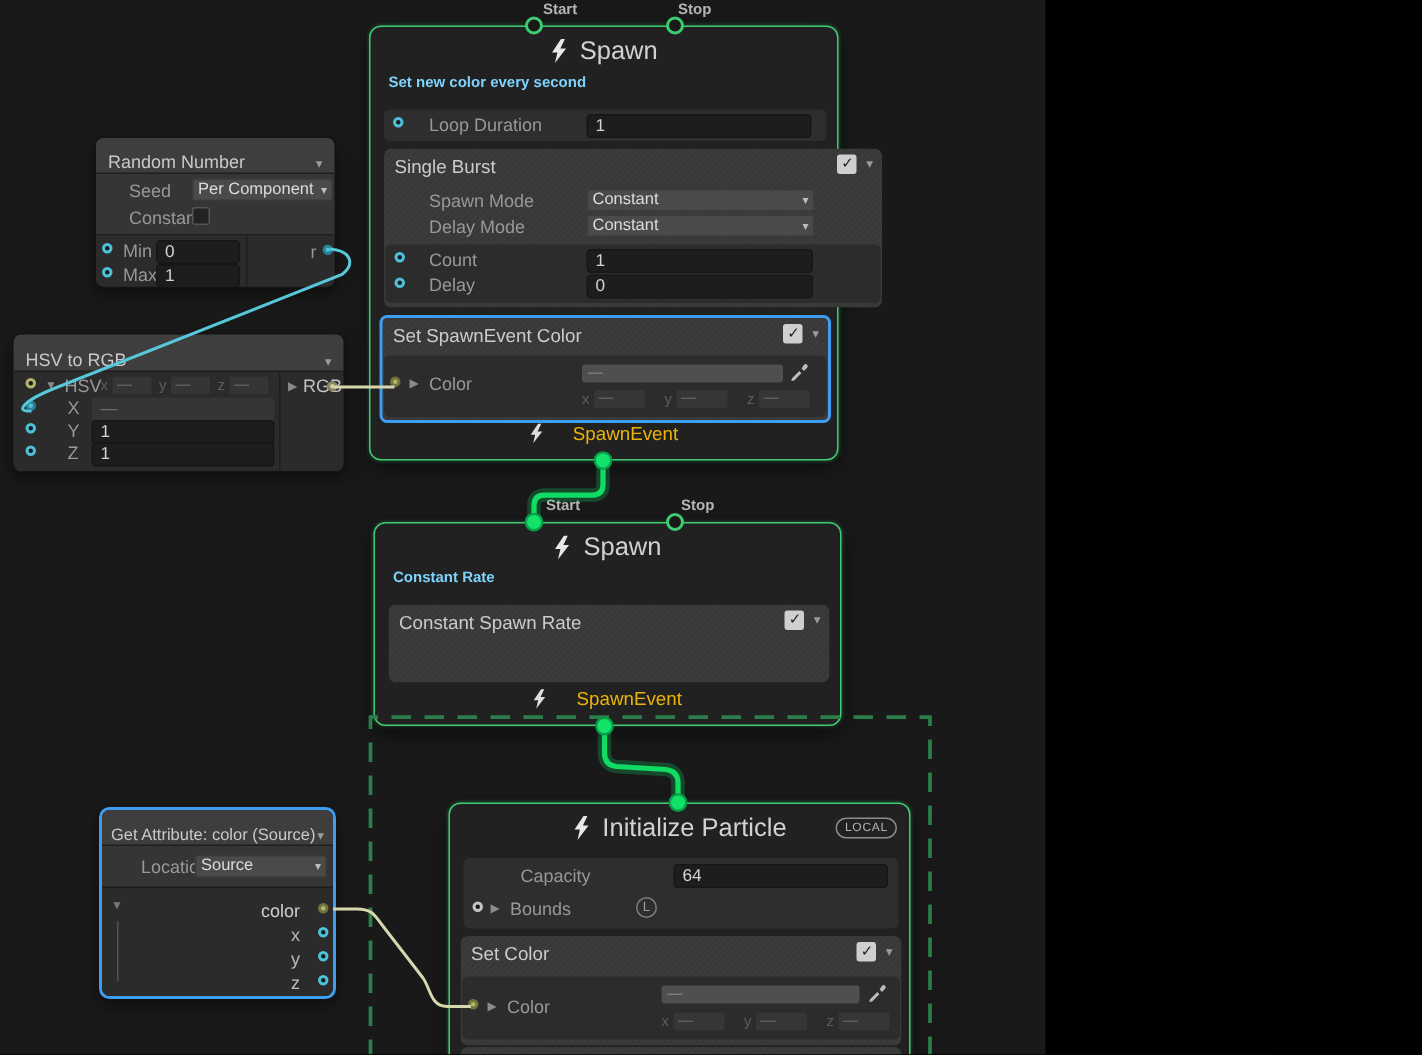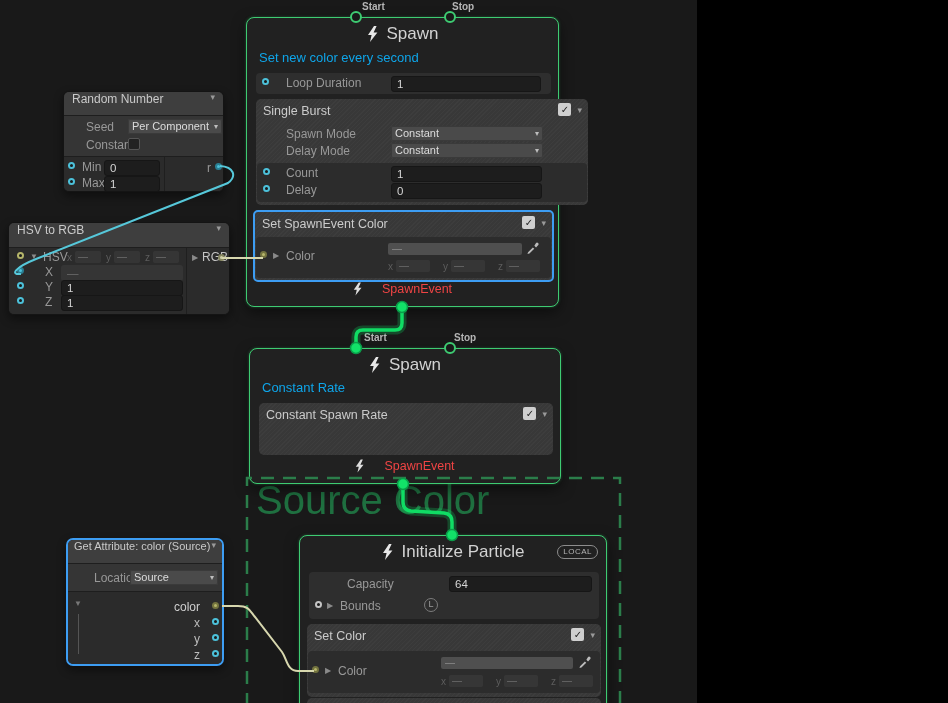"Set new color every second" .ctx-sub { color: #0ea5e9 -> #7dd3fc; font-size: 13px -> 10px; font-weight: none -> bold }
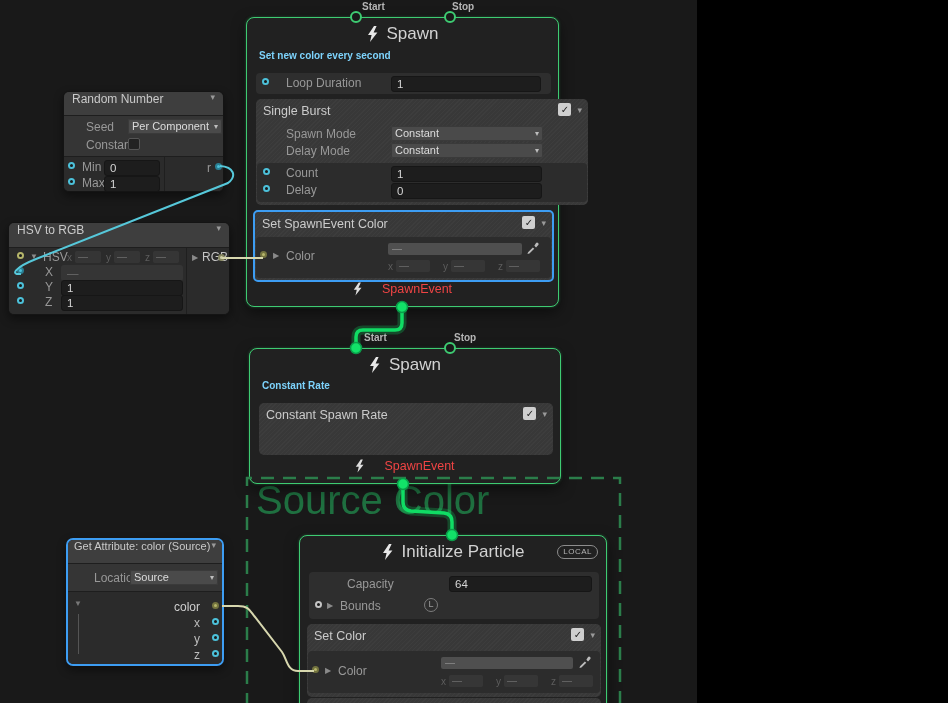"Random Number" .op-head { align-items: flex-start -> flex-end }
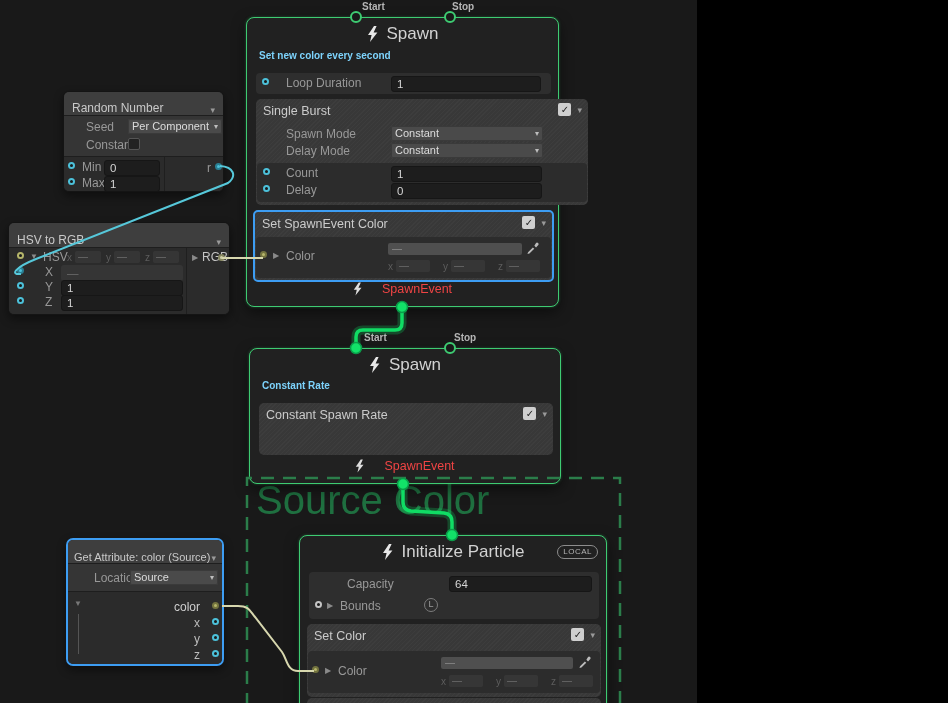"SpawnEvent" .ctx-foot { color: #ef4444 -> #eab308 }
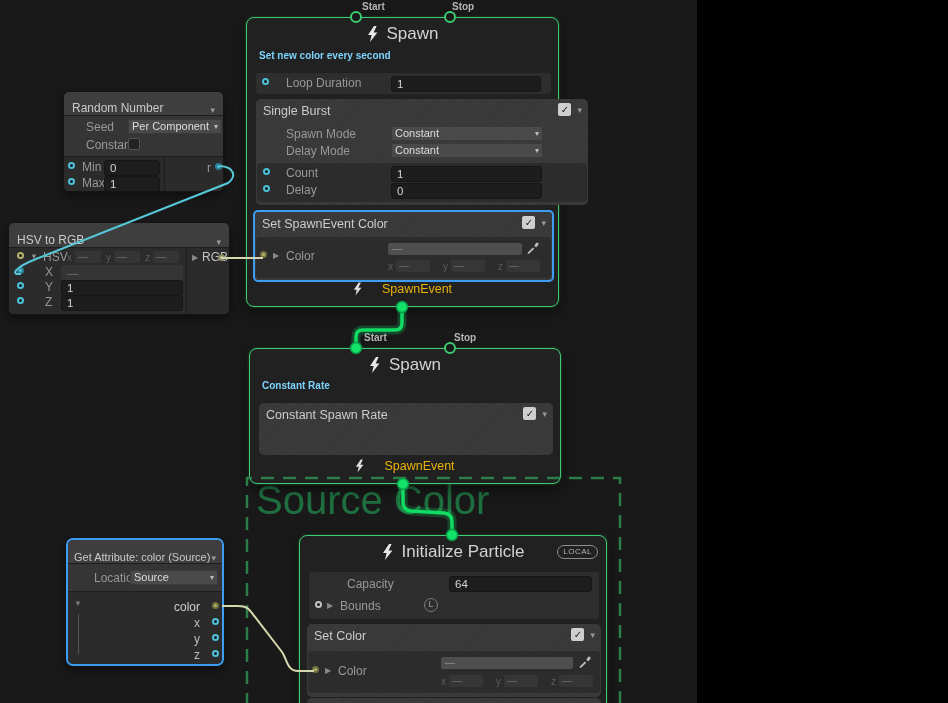"Source Color" div.group-title { html: <div>Source Color</div> -> none }
